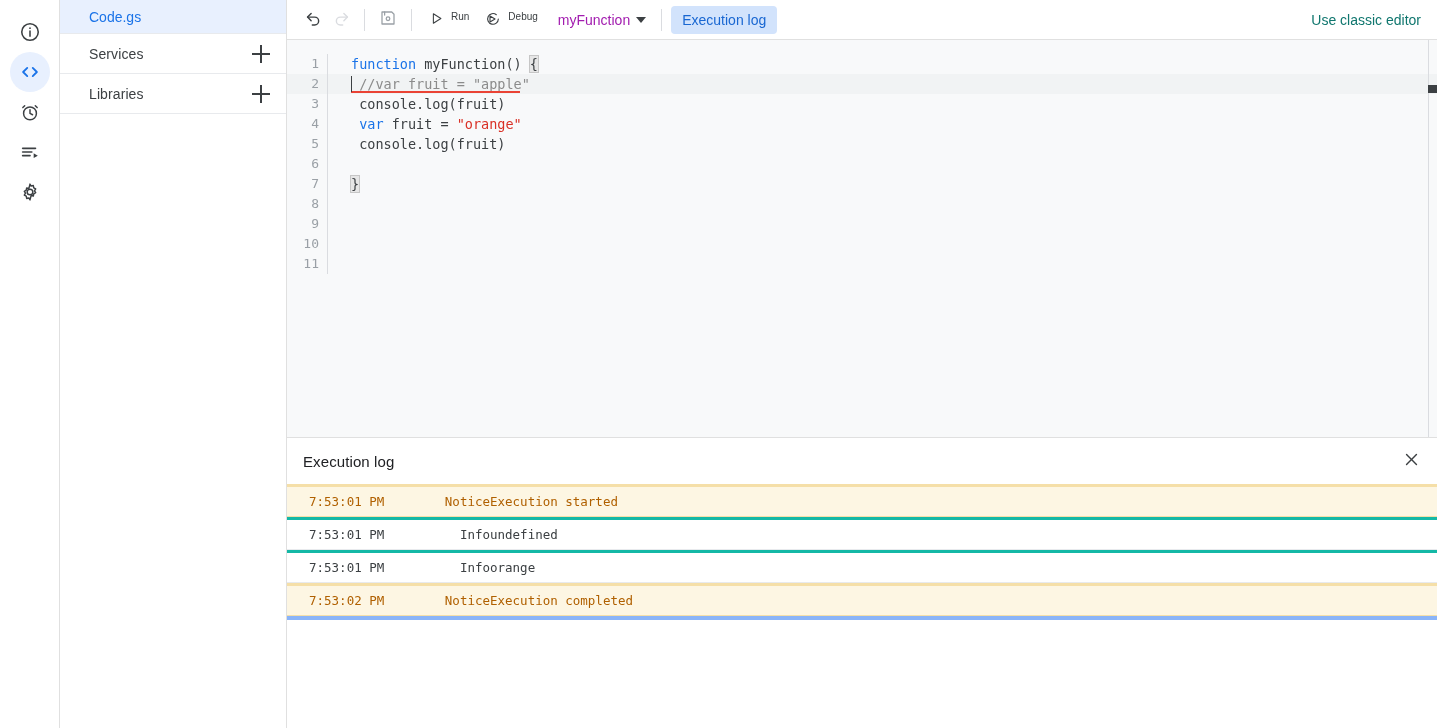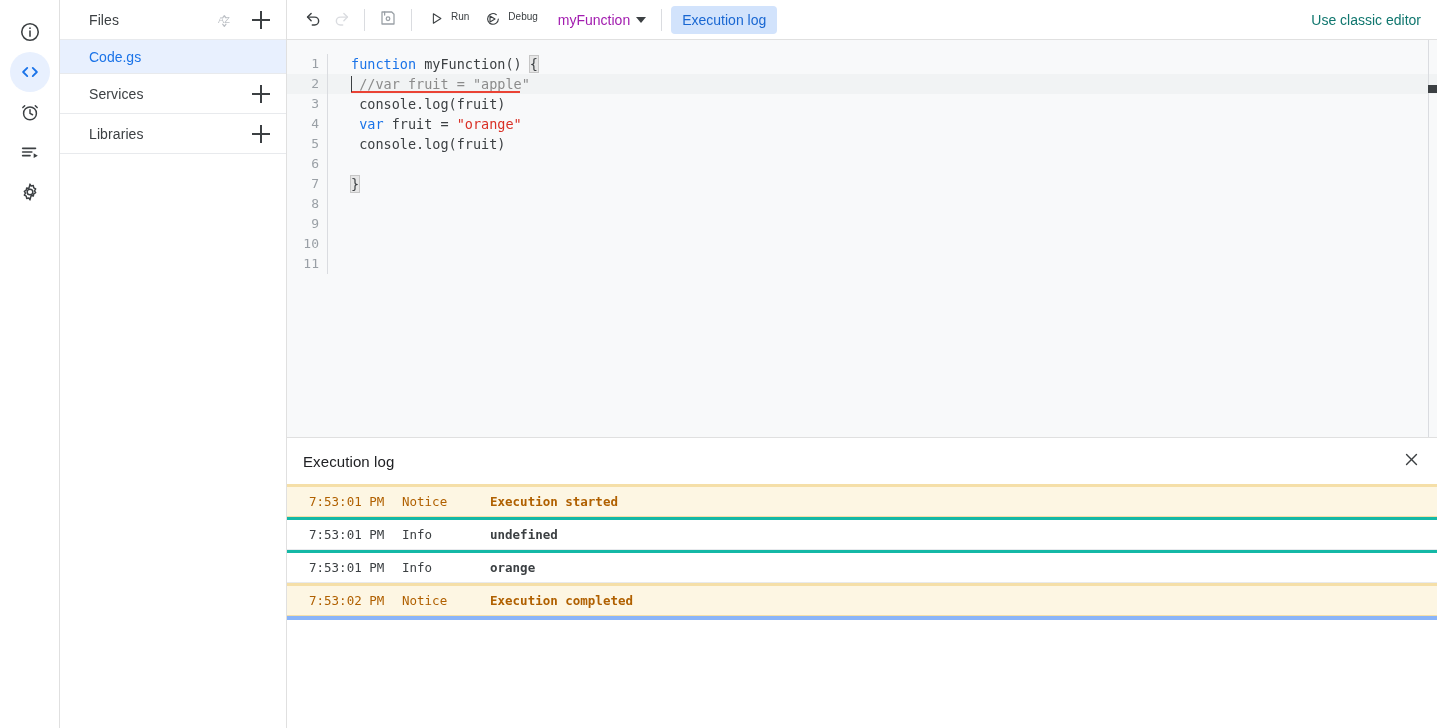"Files" div.panel-row { html: <div> <div>Files</div> <div> <div> <svg> <text>AZ</text> <polyline></polyline> <polyline></polyline> </svg> </div> <div> <span></span> </div> </div> </div> -> none }
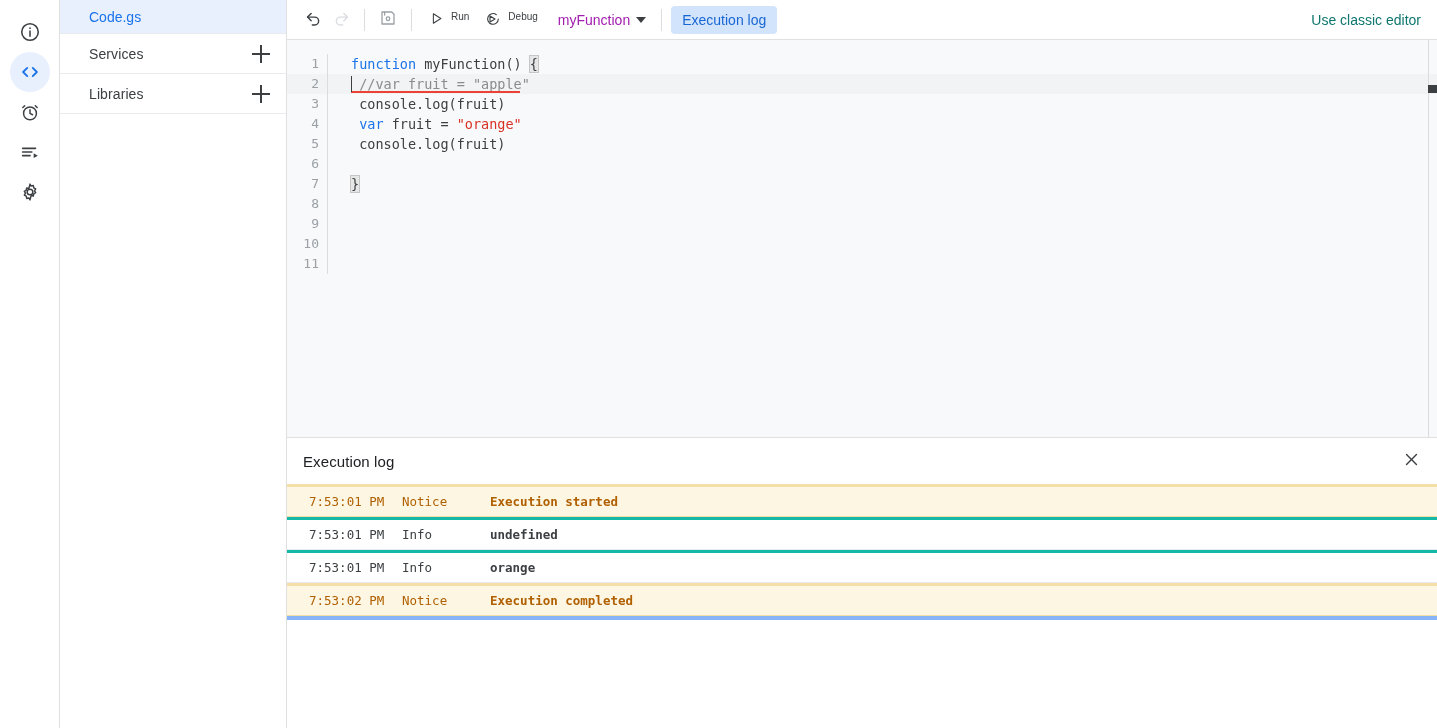"Notice" .log-level { text-align: none -> right }
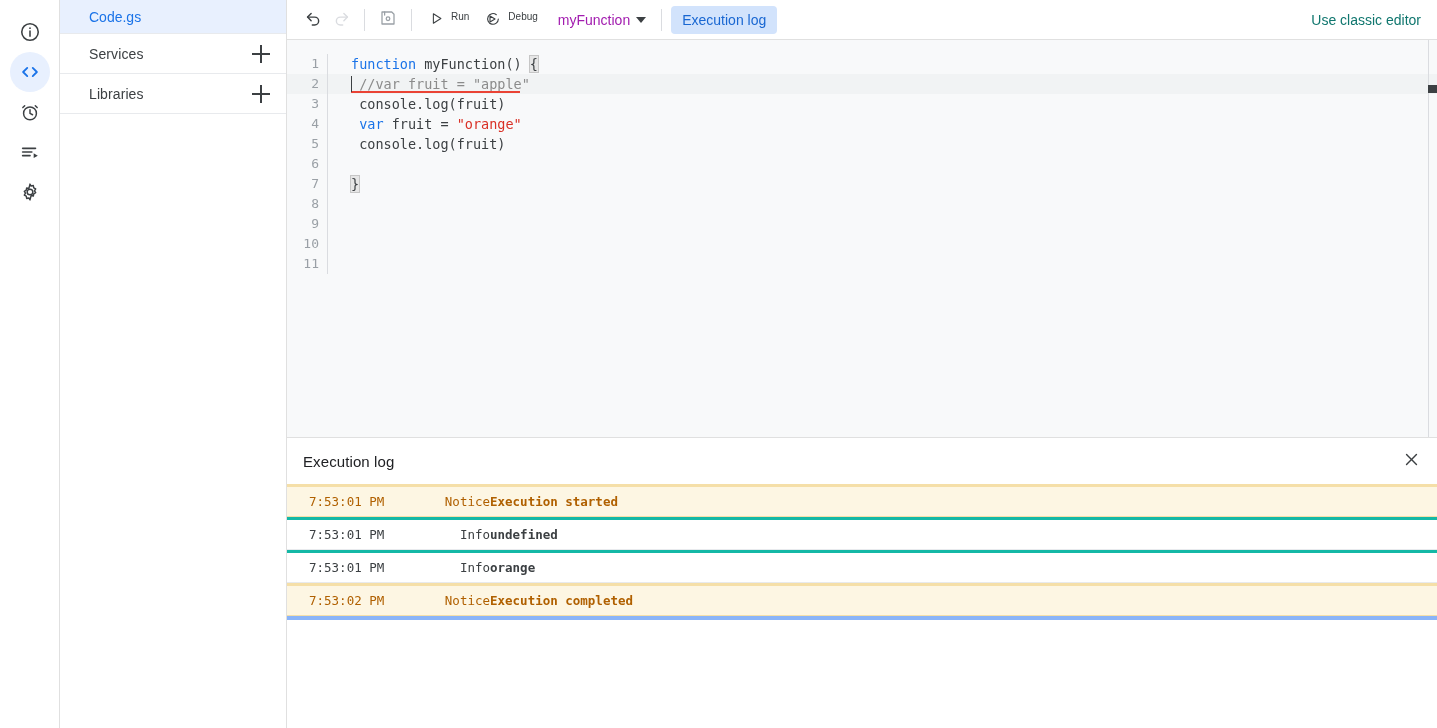"Execution started" .log-msg { font-weight: bold -> none }
